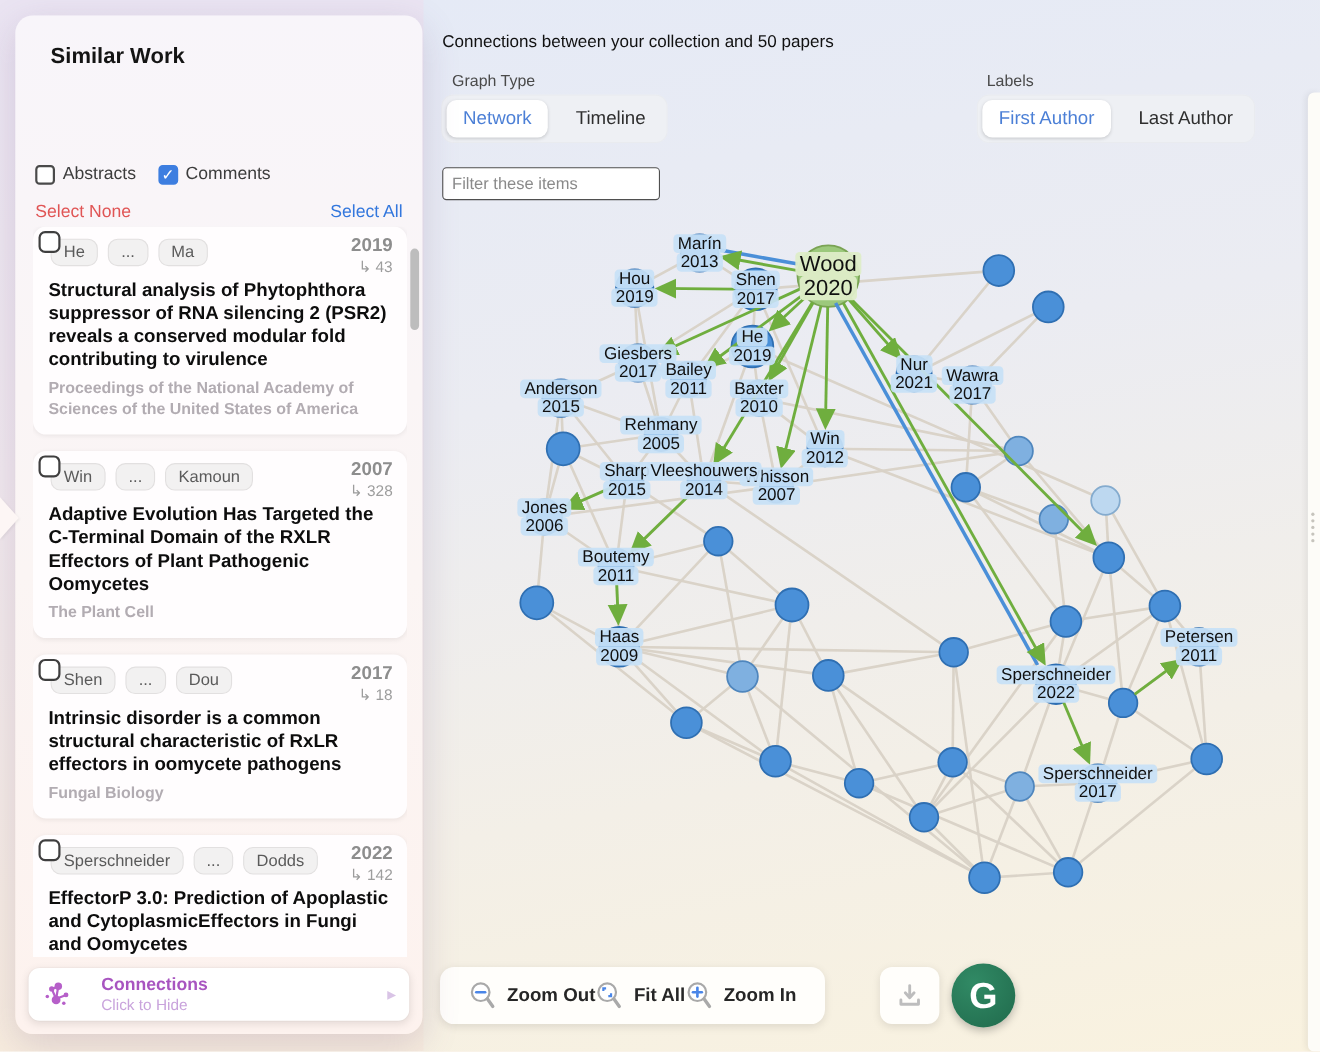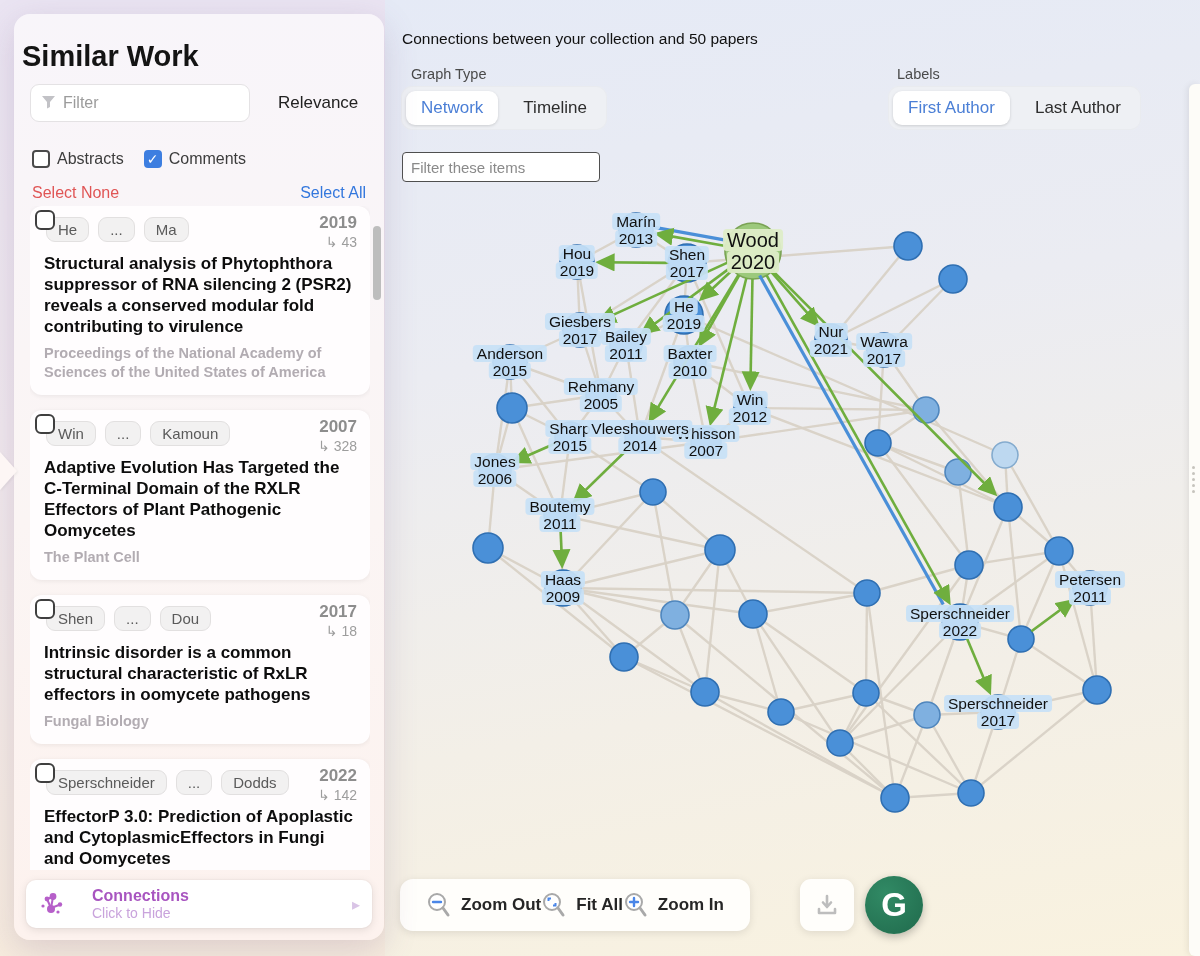"Similar Work" .sb-title { font-size: 29px -> 20px; margin: 26px 0 0 8px -> 26px 0 0 32px }
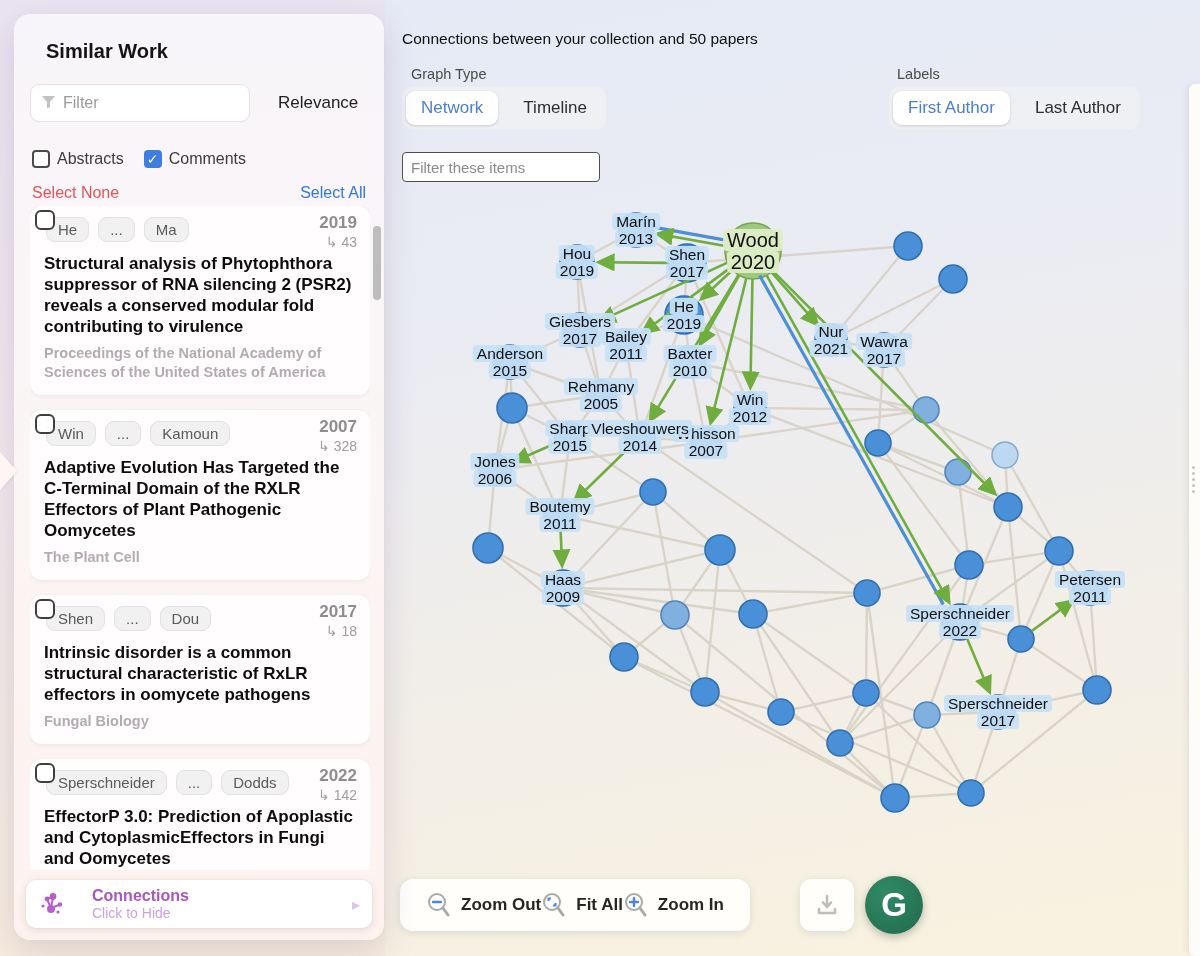"Filter" div.sb-filter-row { html: <div> <svg> <path></path> </svg> <input> <span>Relevance</span> </div> -> none }
